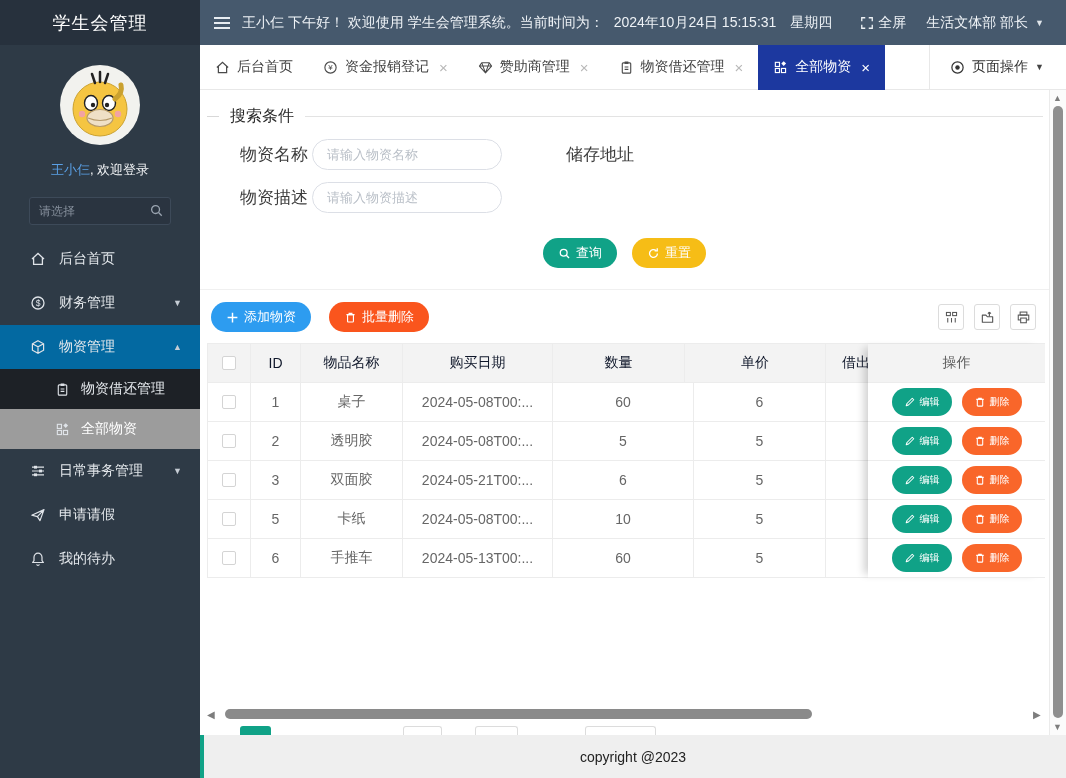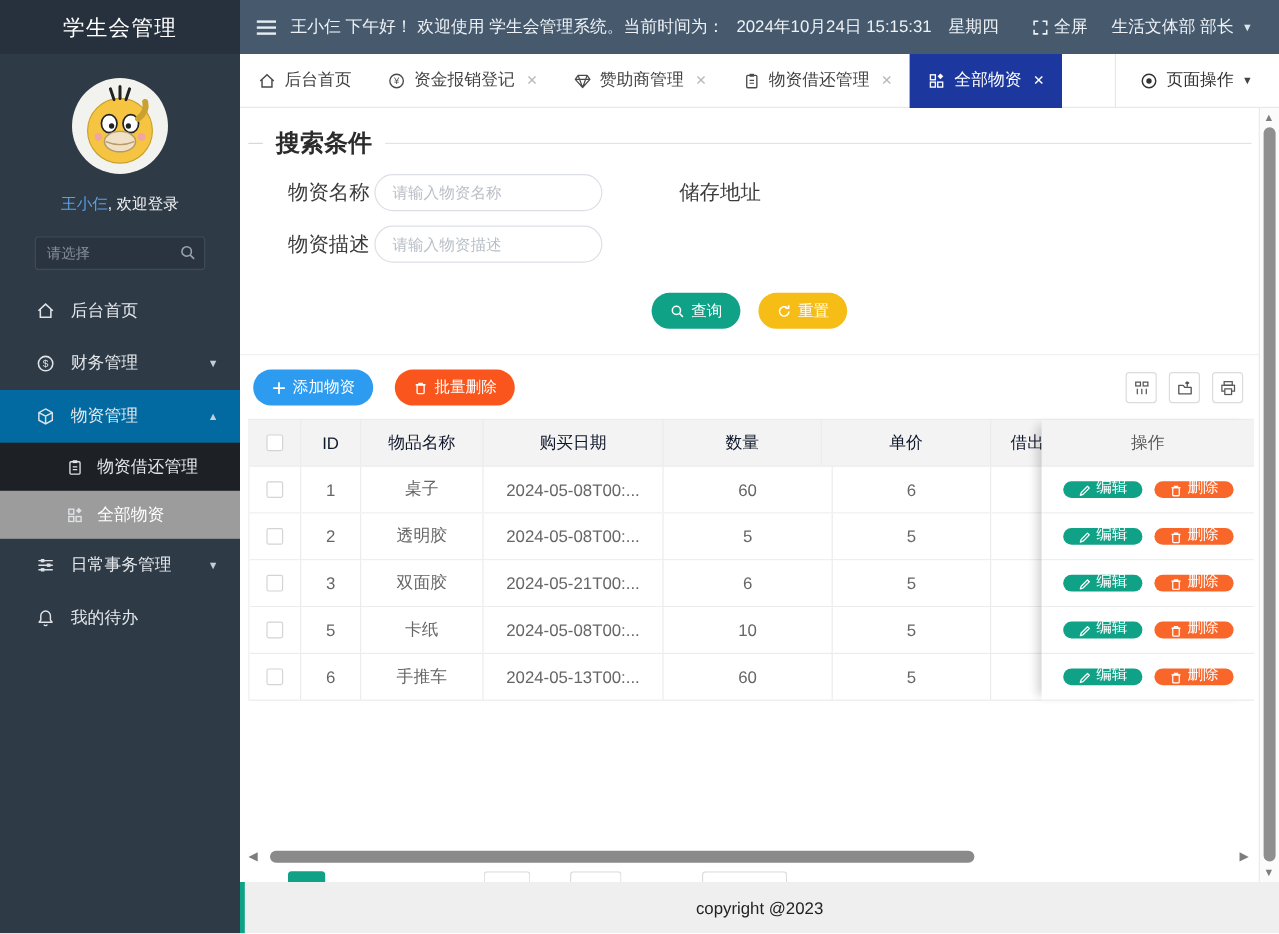"搜索条件" .sec-title .tt { font-size: 20px -> 16px; font-weight: bold -> none }
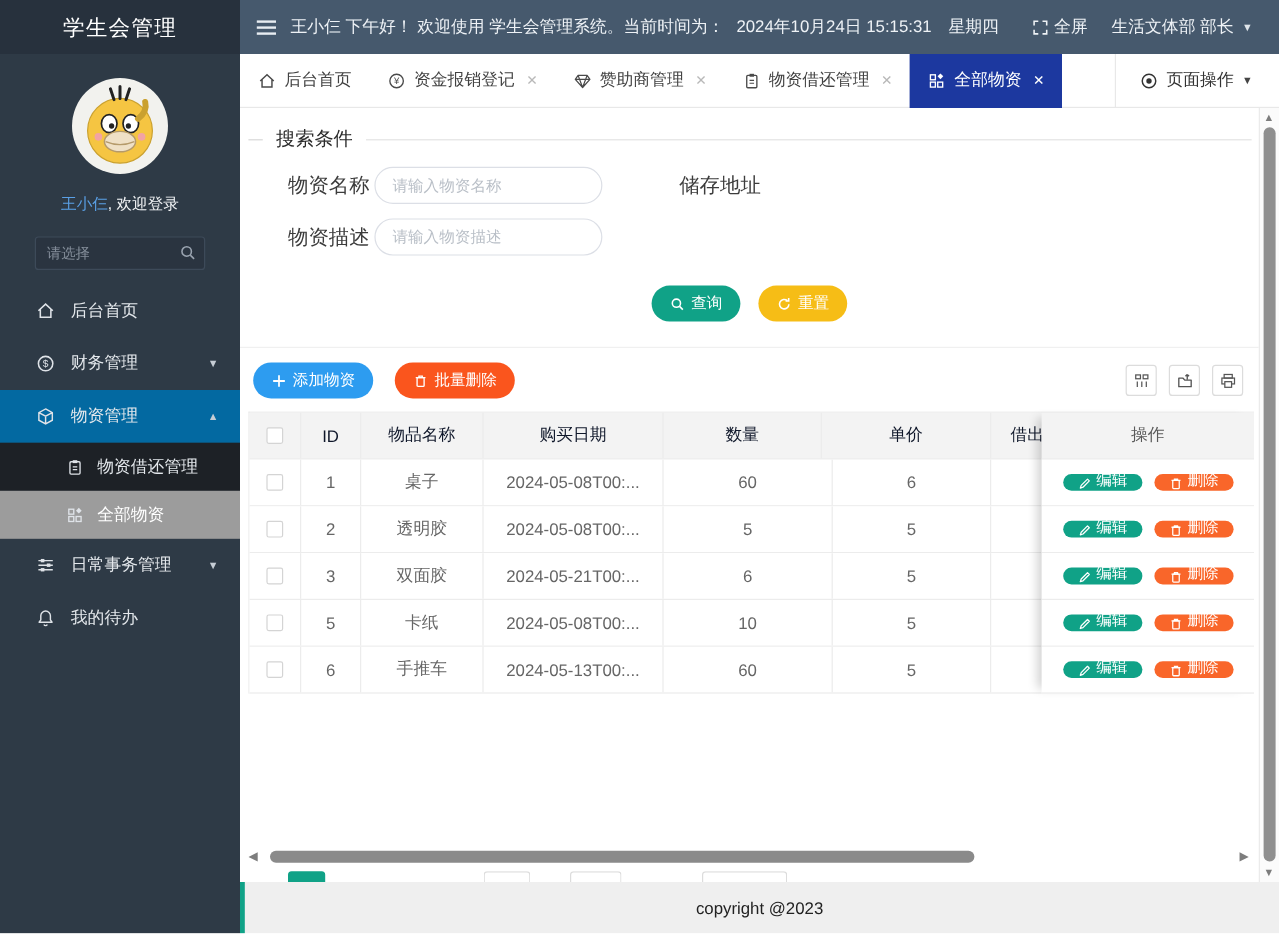"编辑" .pill-sm { align-items: flex-end -> center; font-size: 13px -> 10px; height: 14px -> 28px }
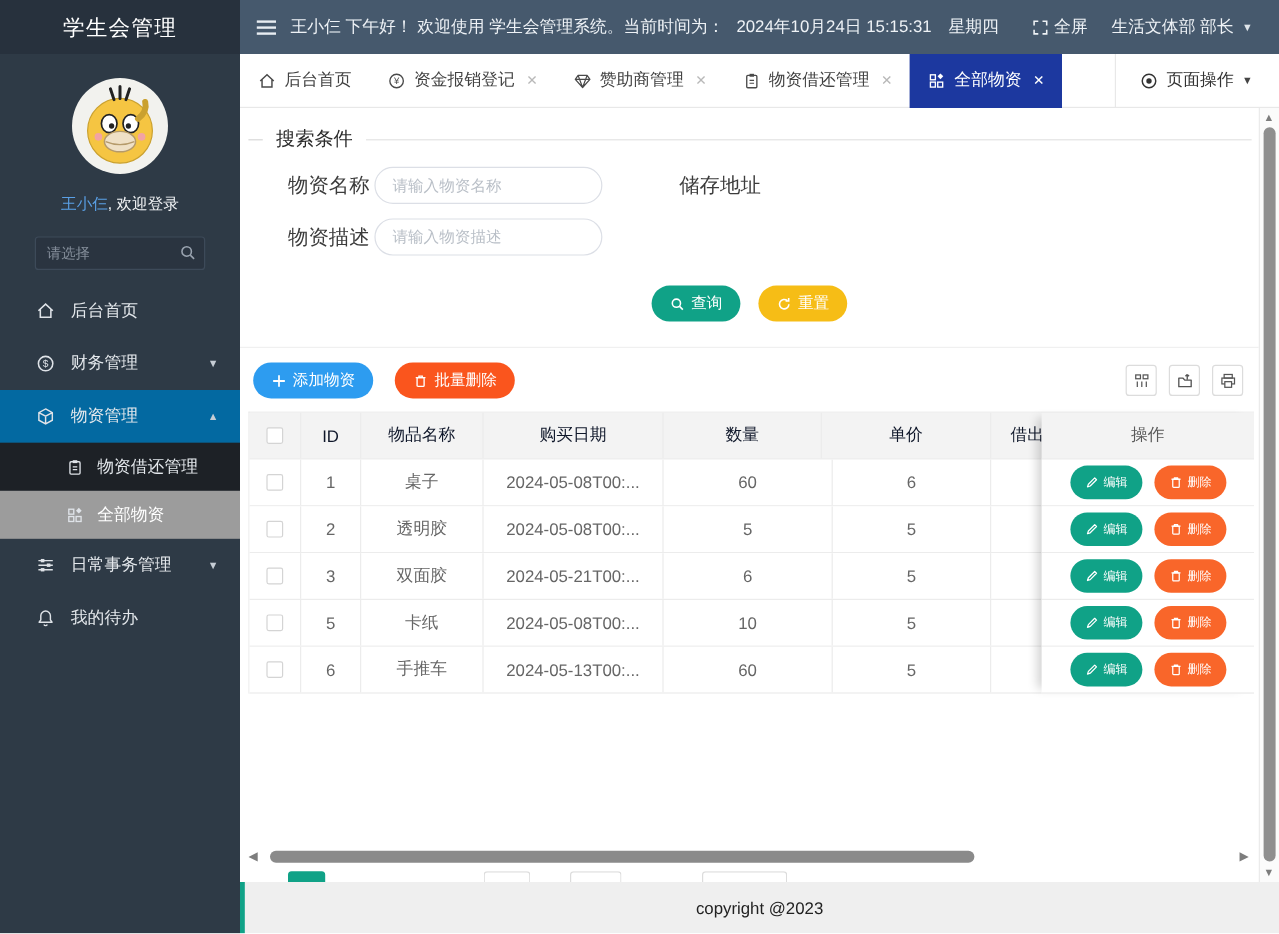"申请请假" div.mi { html: none -> <div> <span> <svg> <path></path> </svg> </span> <span>申请请假</span> </div> }
